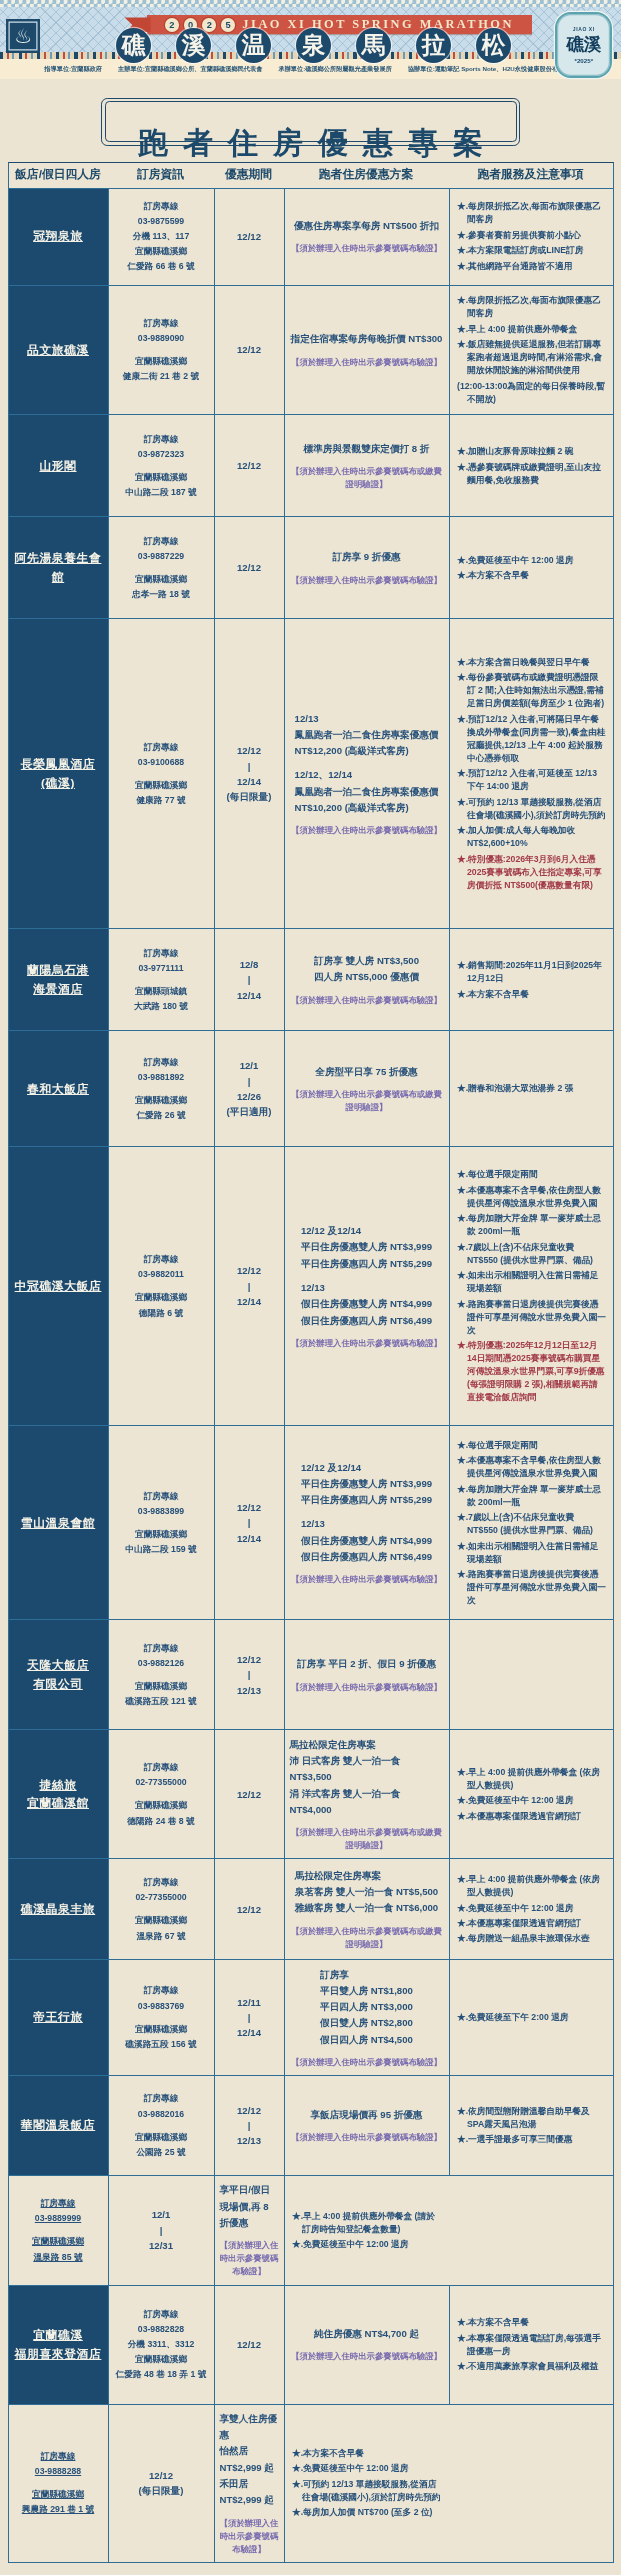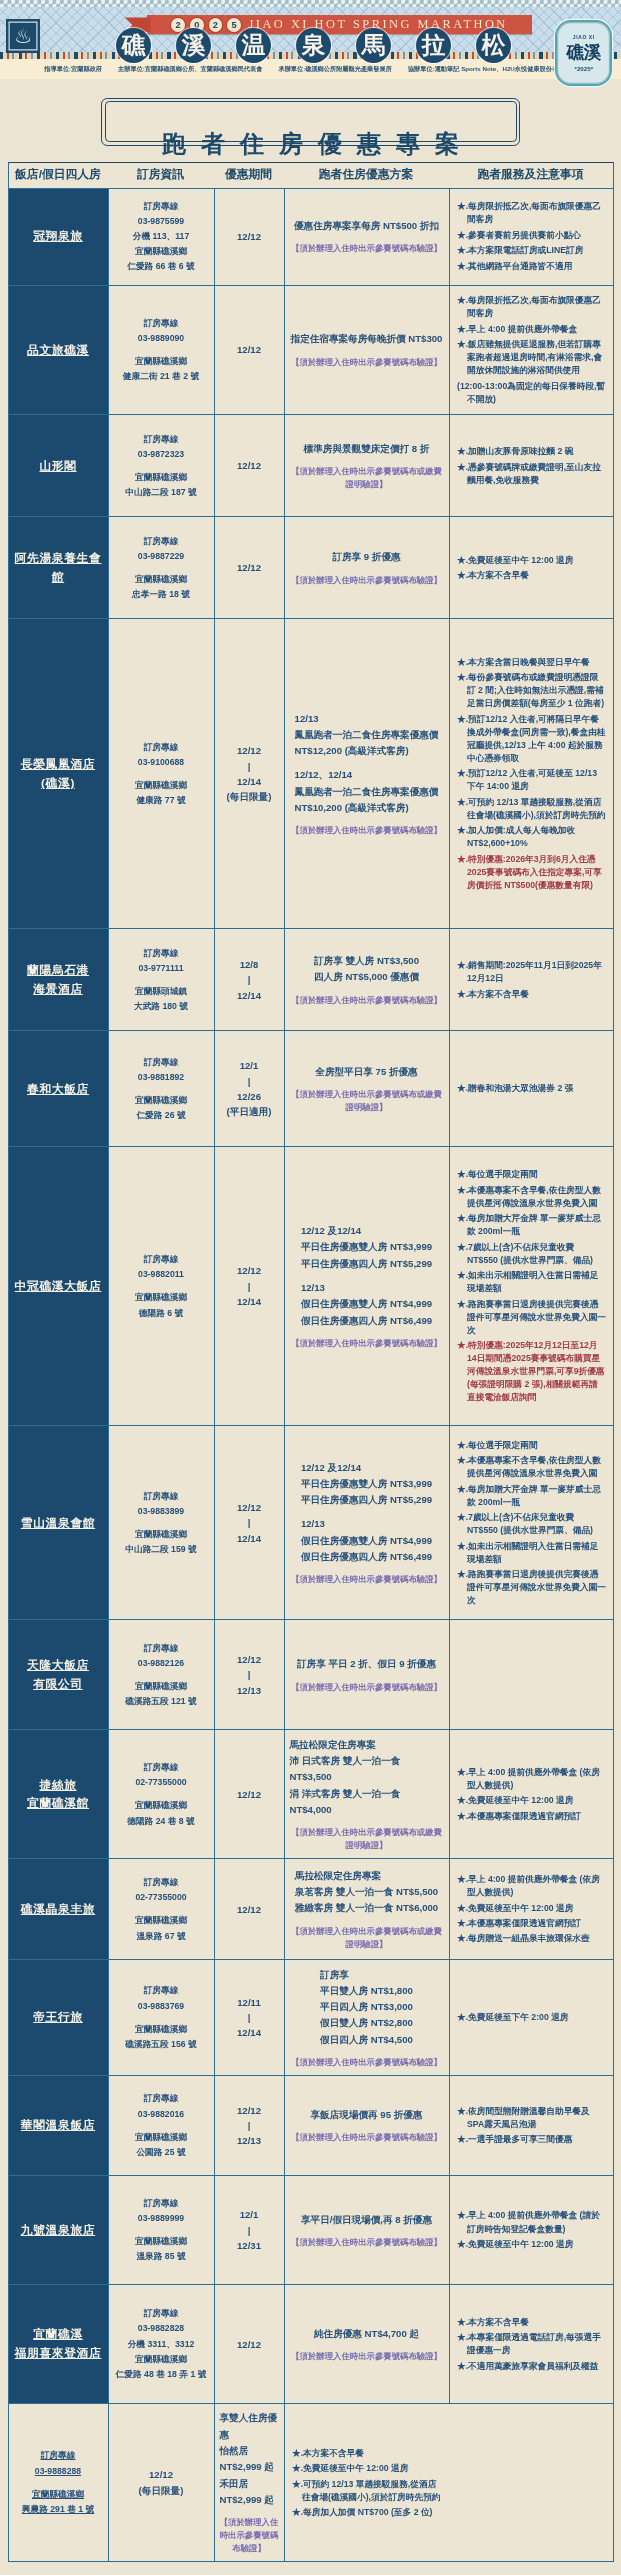"JIAO XI HOT SPRING MARATHON" .ribbon-en { font-weight: normal -> bold }
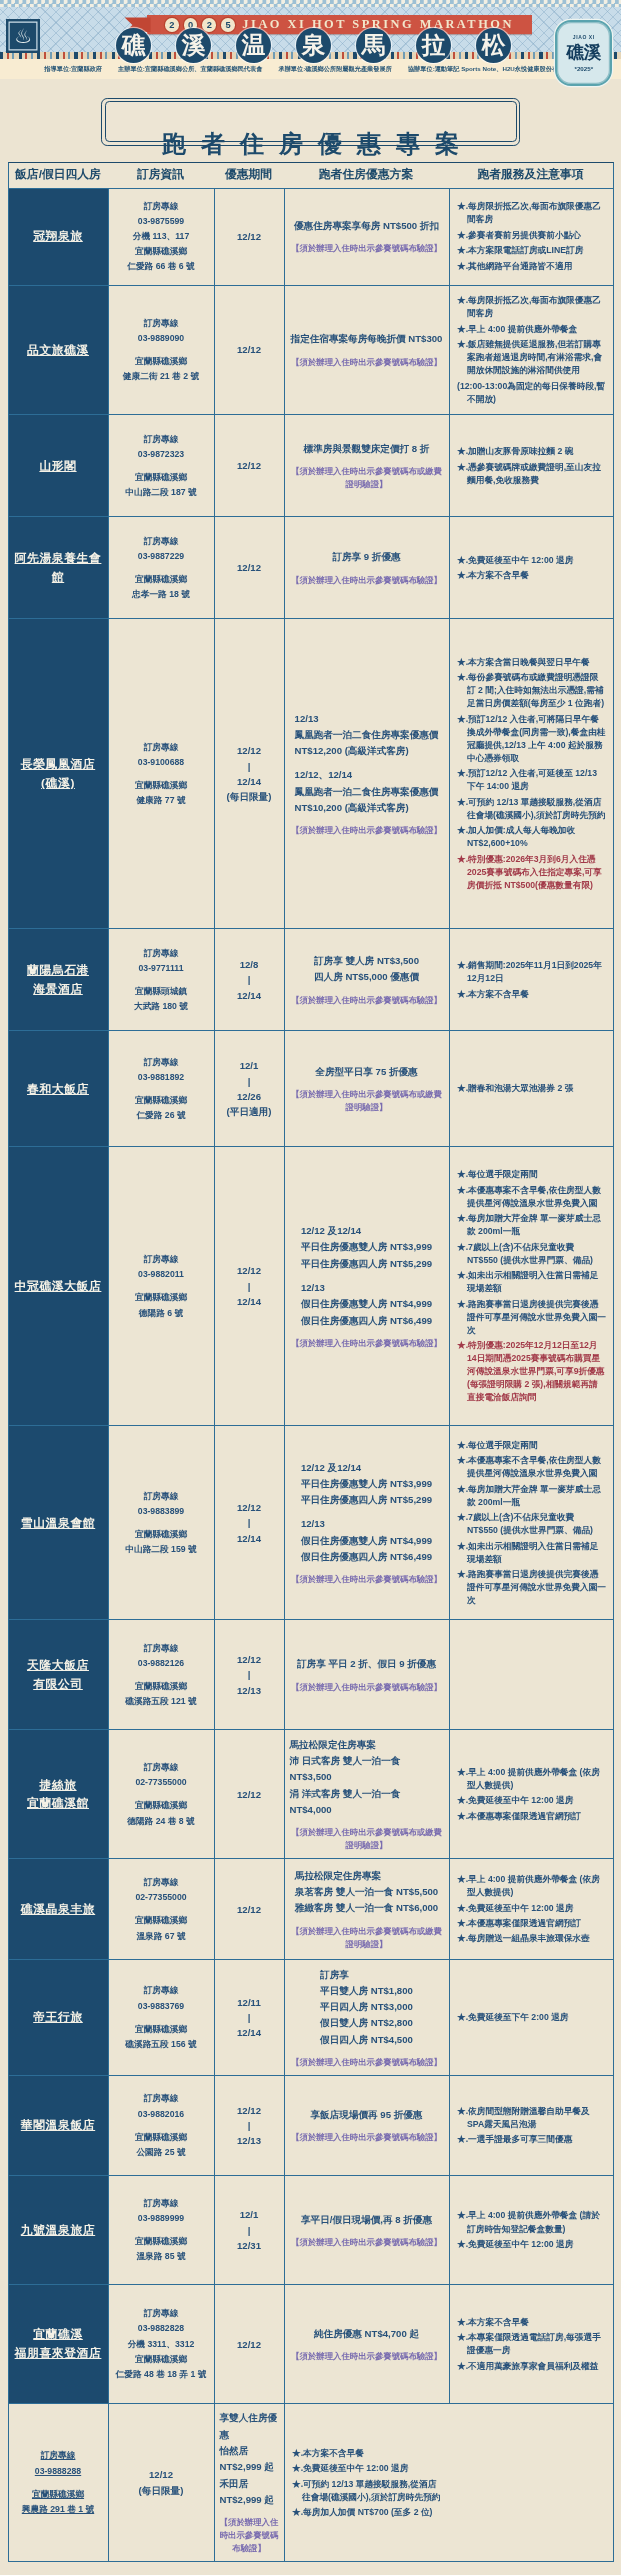"礁溪" .seal { top: 13px -> 5px }
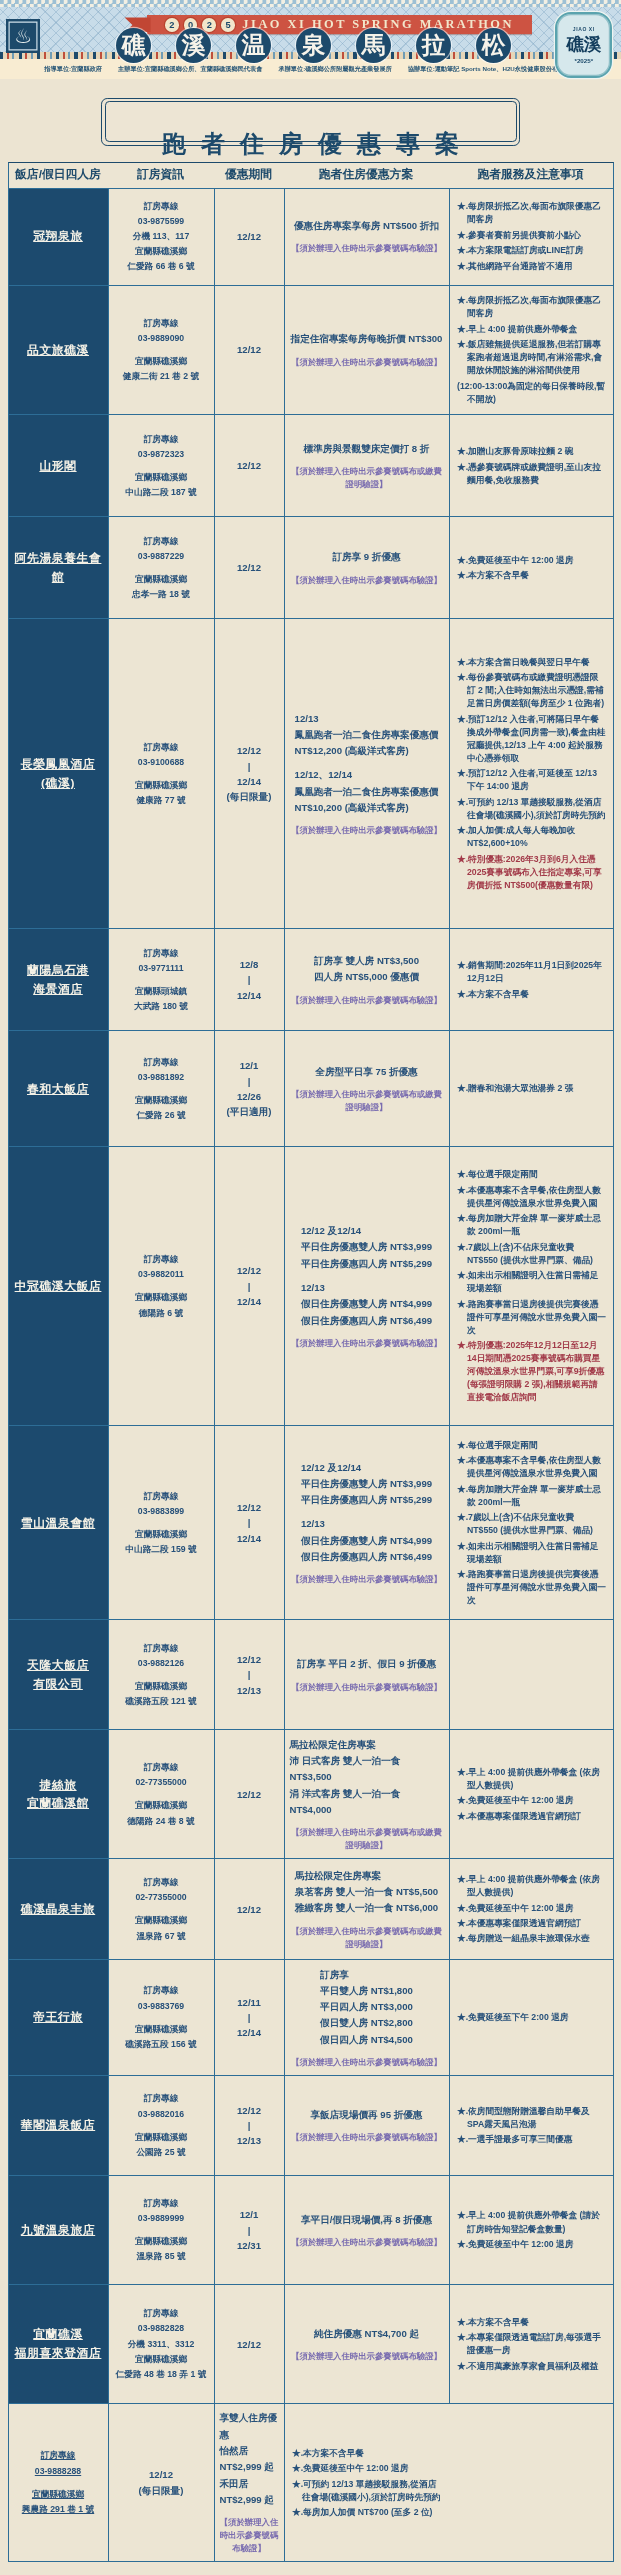"跑者住房優惠專案" .page-title { font-size: 24px -> 30px }
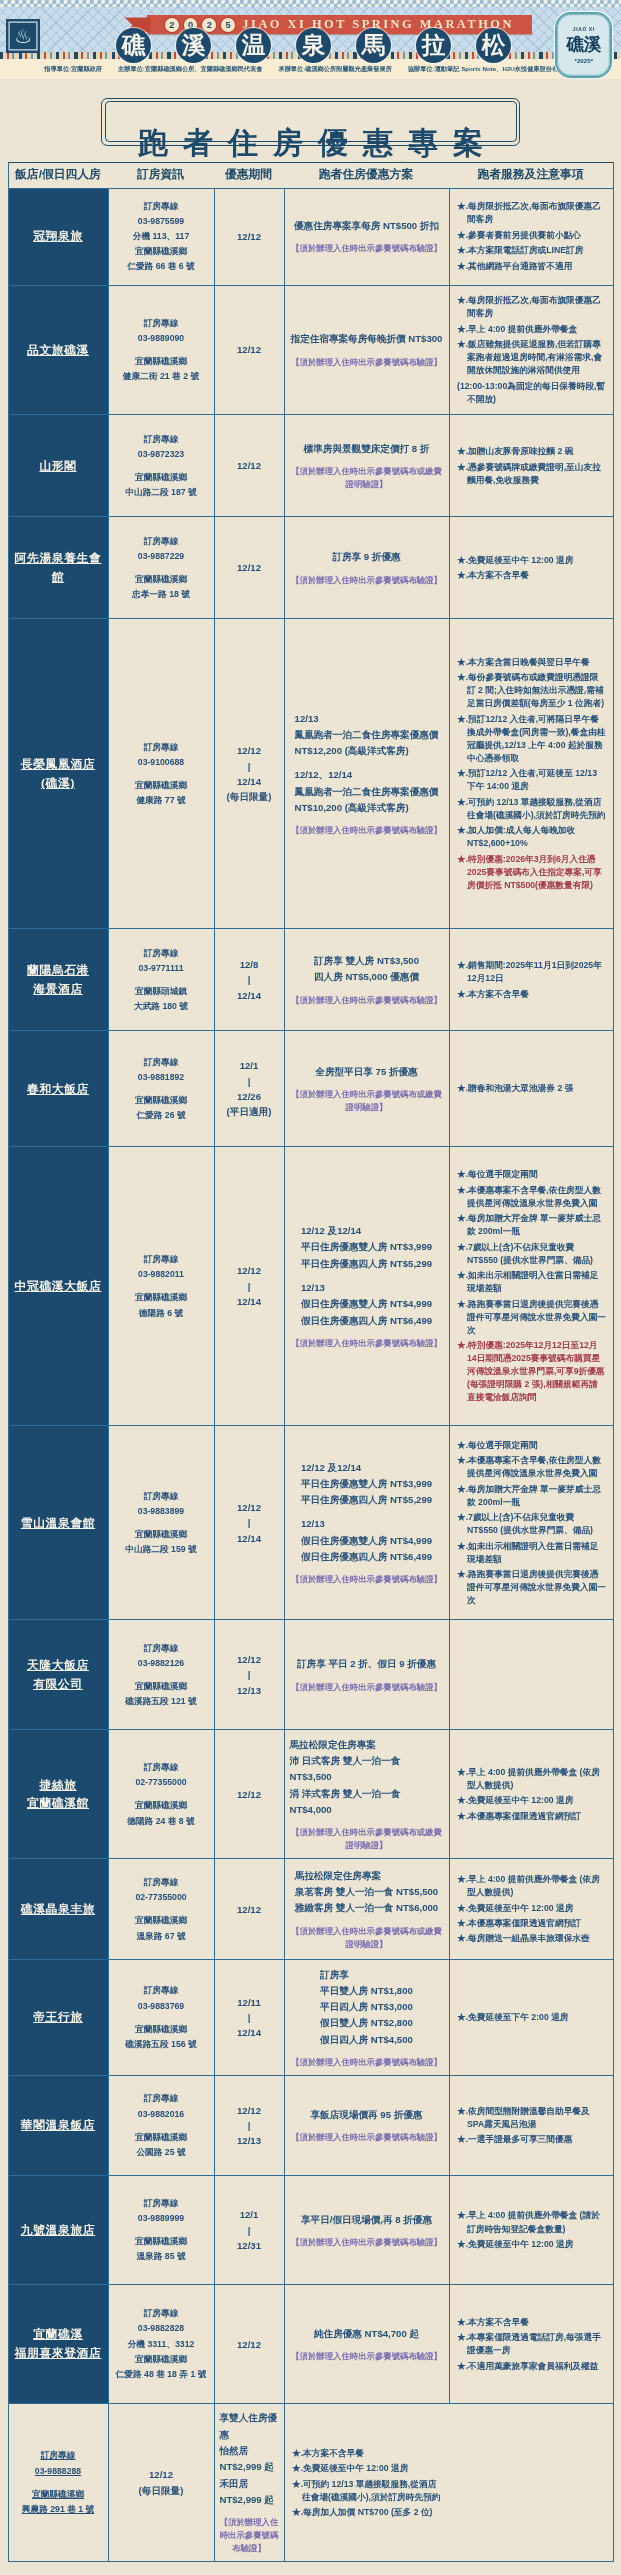"九號溫泉旅店" div.cell { html: <div> <div>九號溫泉旅店</div> </div> -> none }
